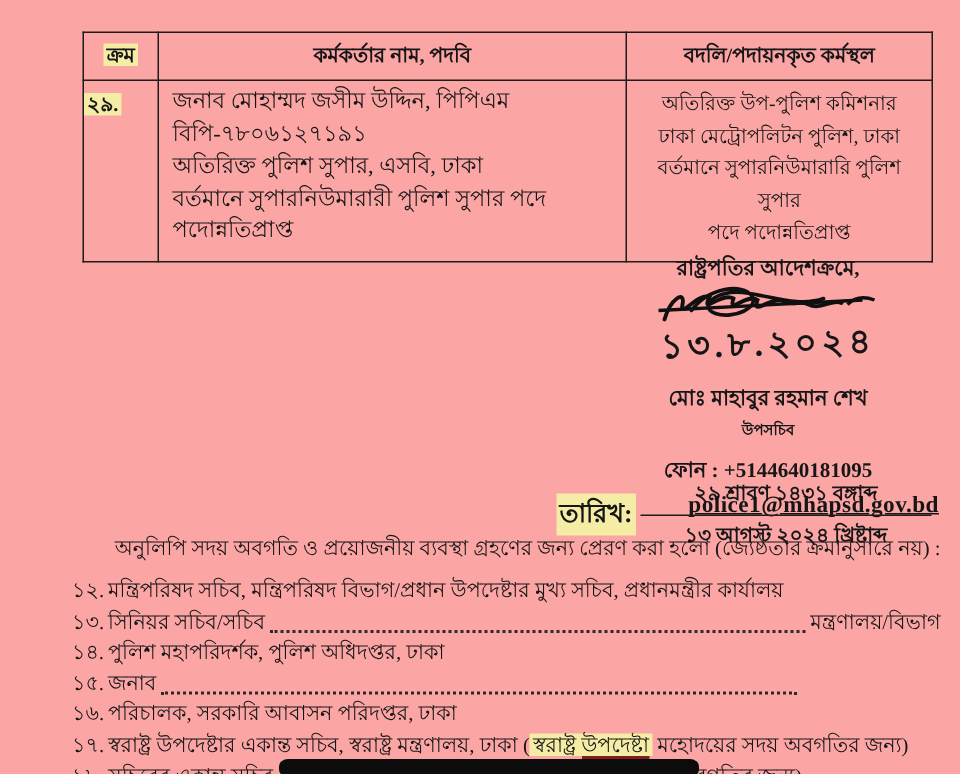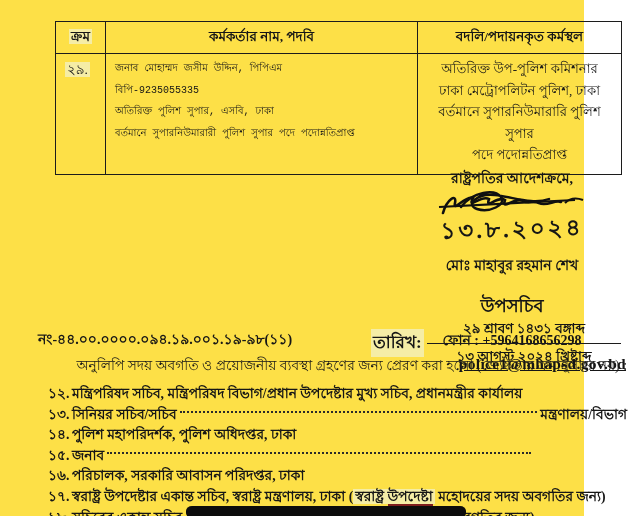"ক্রম" .page { background: #fde047 -> #fca5a5; width: 584px -> 640px }
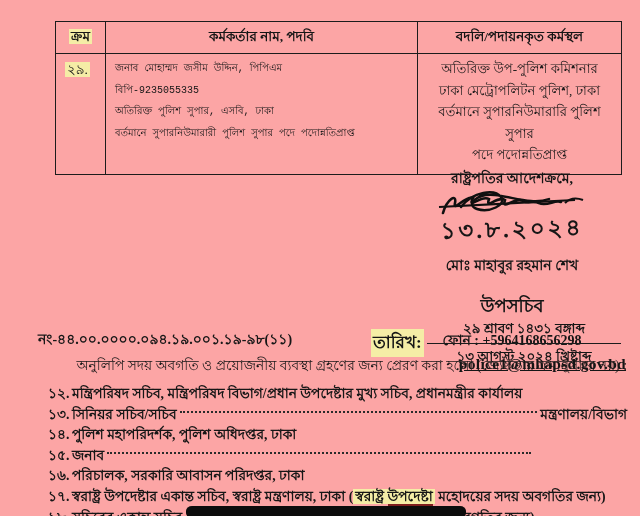"২৯." .cell-serial { font-weight: 400 -> 700; text-align: center -> left }
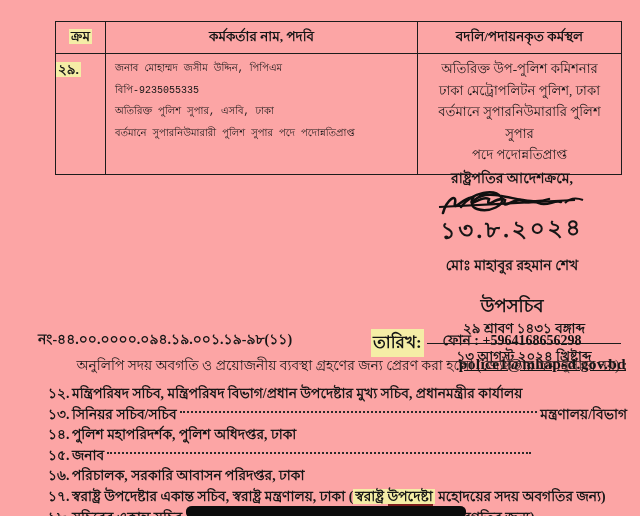"জনাব মোহাম্মদ জসীম উদ্দিন, পিপিএম" .cell-officer { font-family: Liberation Mono, monospace -> none; font-size: 10px -> 15px }
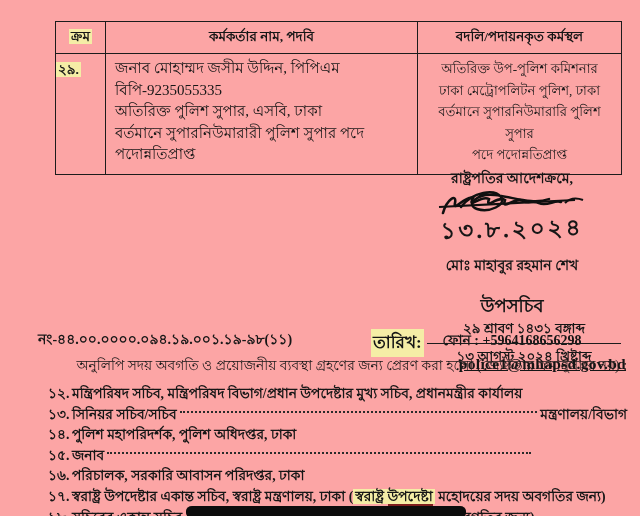"বিপি-9235055335" div { text: বিপি-9235055335 -> বিপি-৭৮০৬১২৭১৯১ }
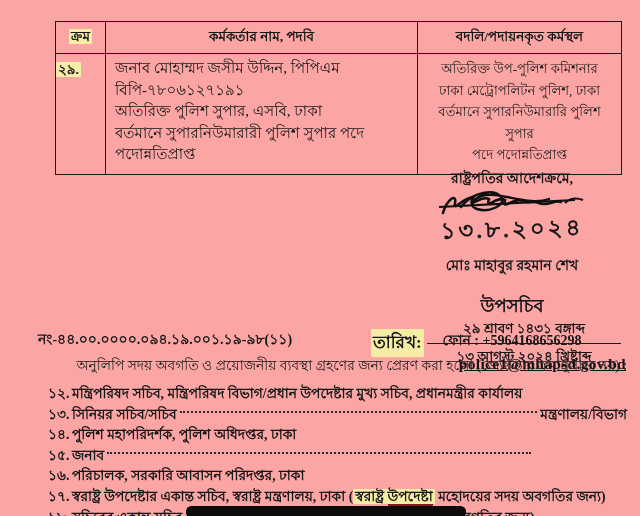"উপসচিব" .sig-desig { font-size: 18px -> 10px; margin-top: 14px -> 1px }
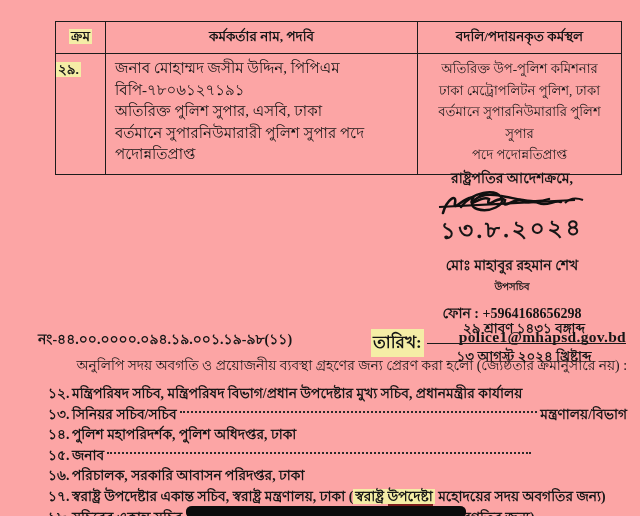"ফোন : +5964168656298" div.sig-phone { text: +5964168656298 -> +5144640181095 }
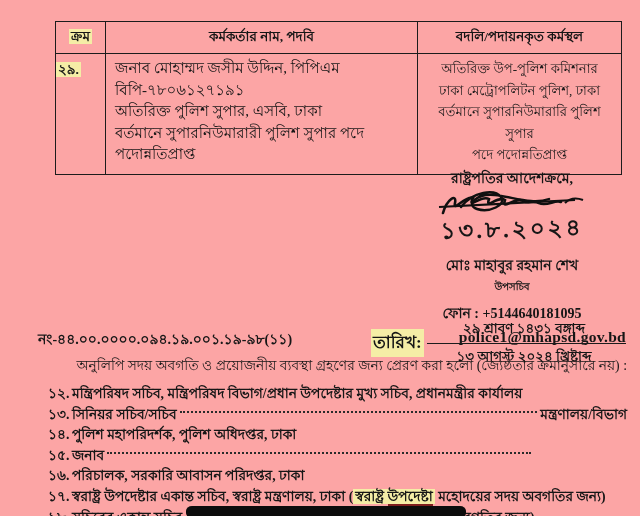"নং-৪৪.০০.০০০০.০৯৪.১৯.০০১.১৯-৯৮(১১)" div.memo-no { html: <div>নং-৪৪.০০.০০০০.০৯৪.১৯.০০১.১৯-৯৮(১১)</div> -> none }
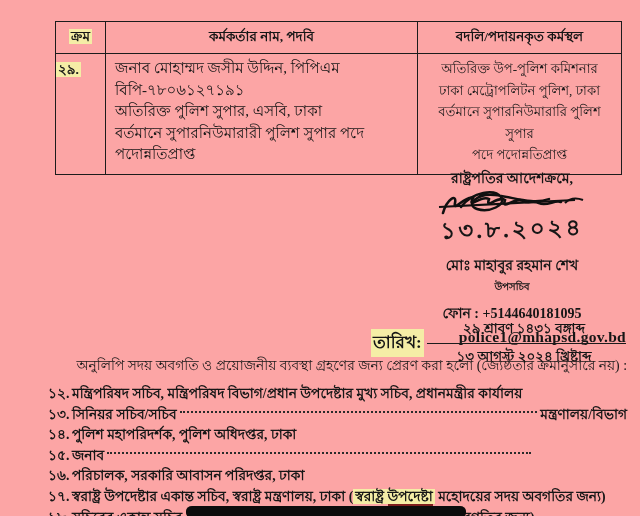"১২." .dist-item { align-items: center -> flex-end; font-weight: 700 -> 400 }
